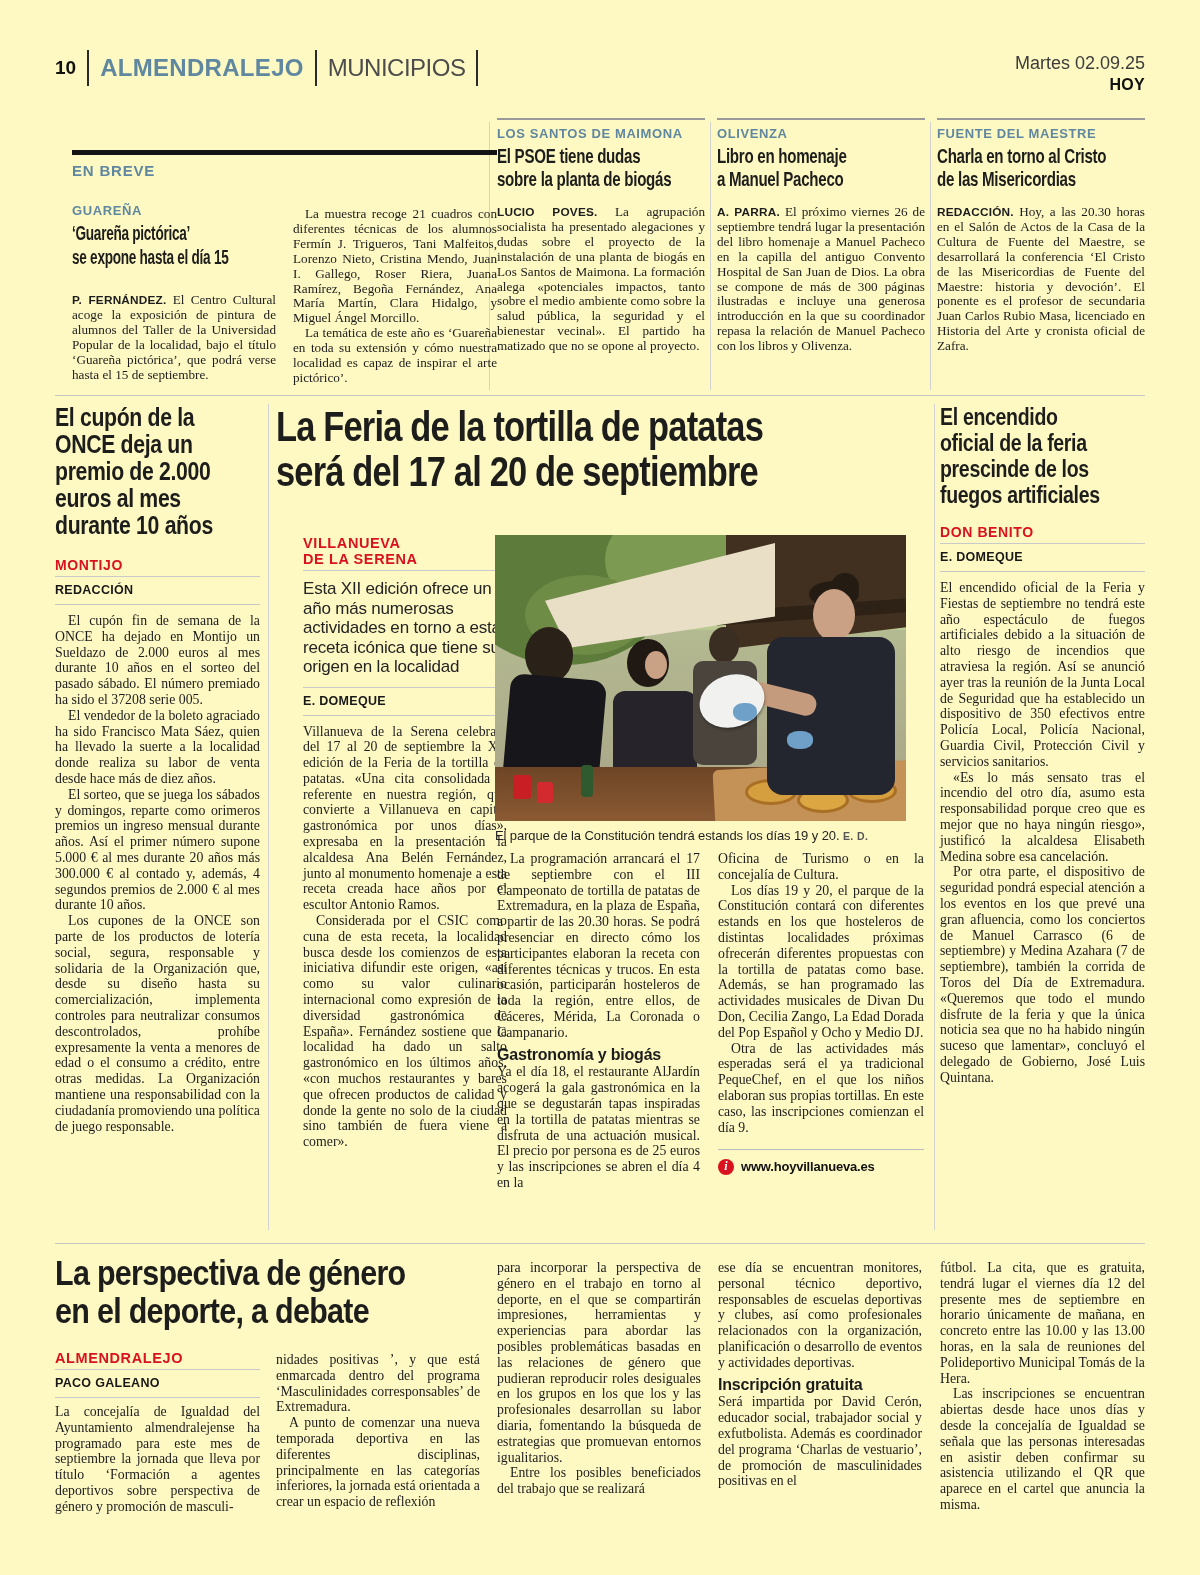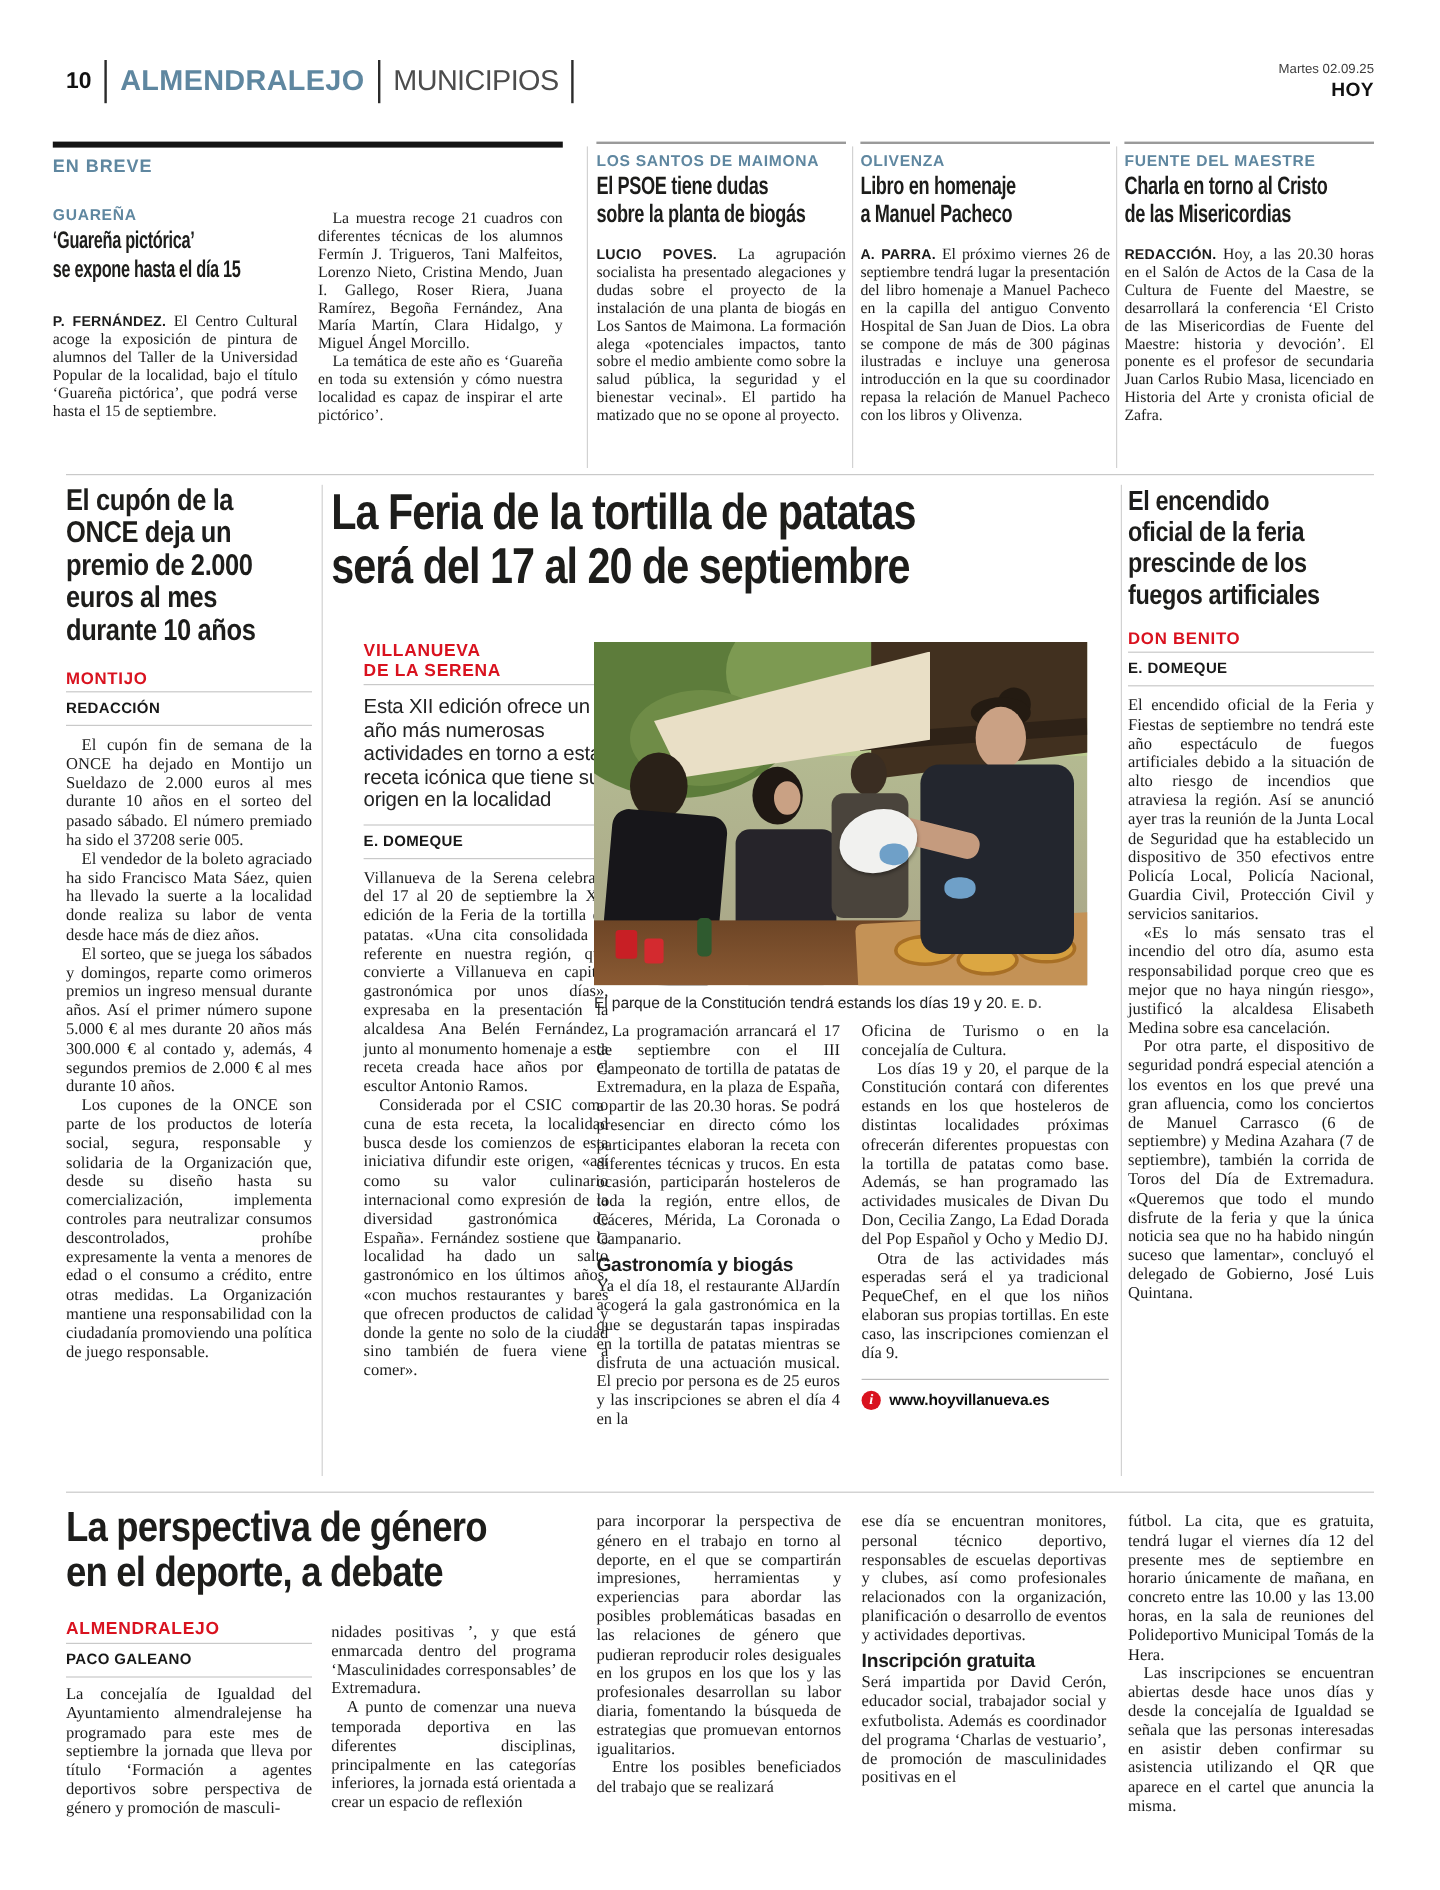"10" .page { background: #ffffff -> #fef9c3 }
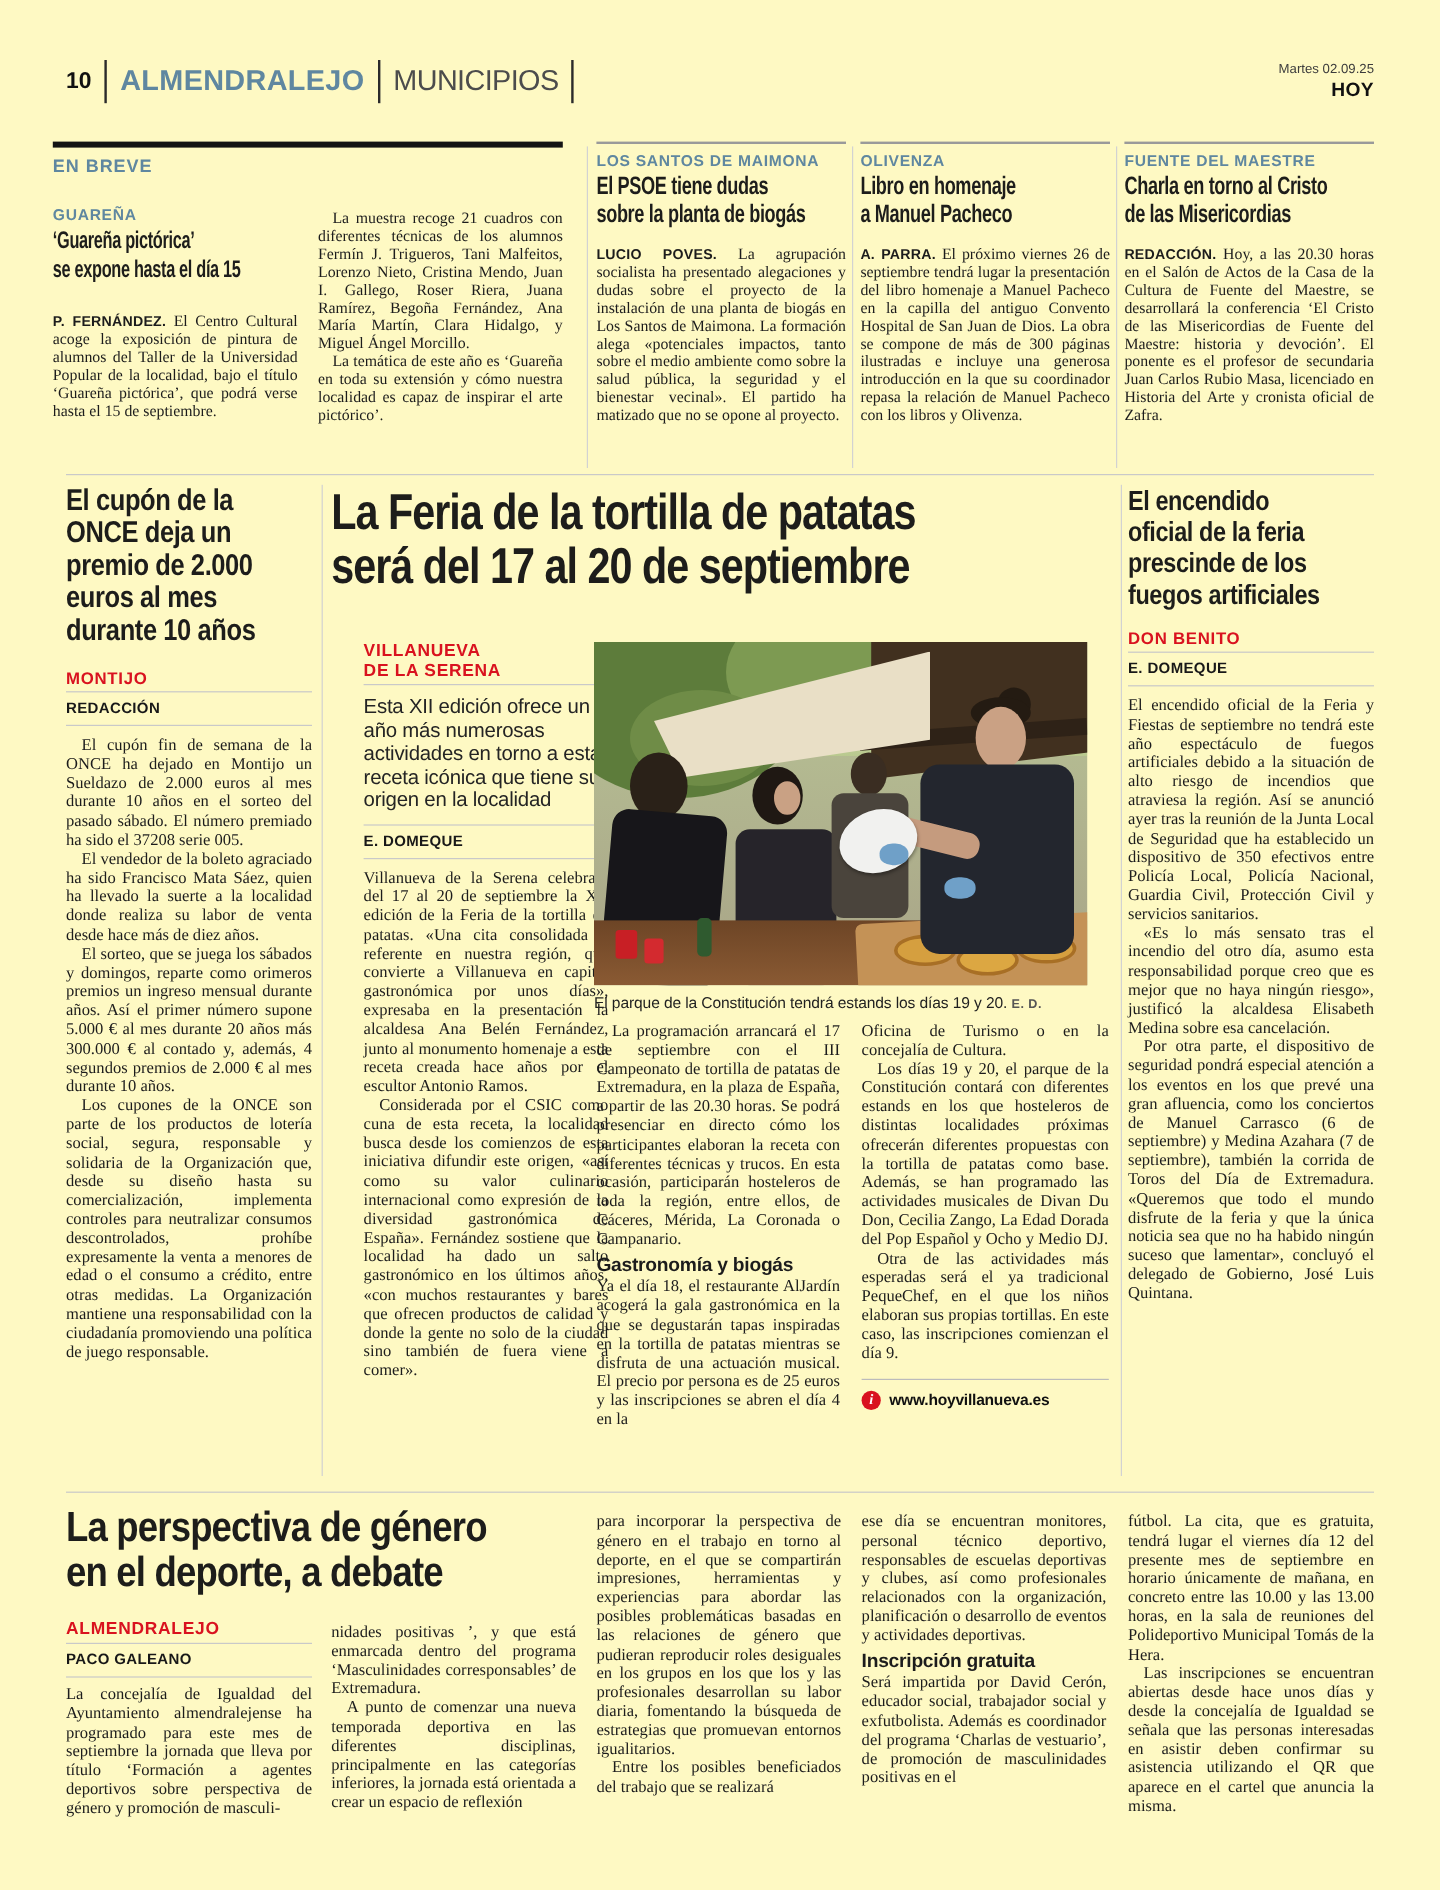"Martes 02.09.25" .date-text { font-size: 11px -> 18px }
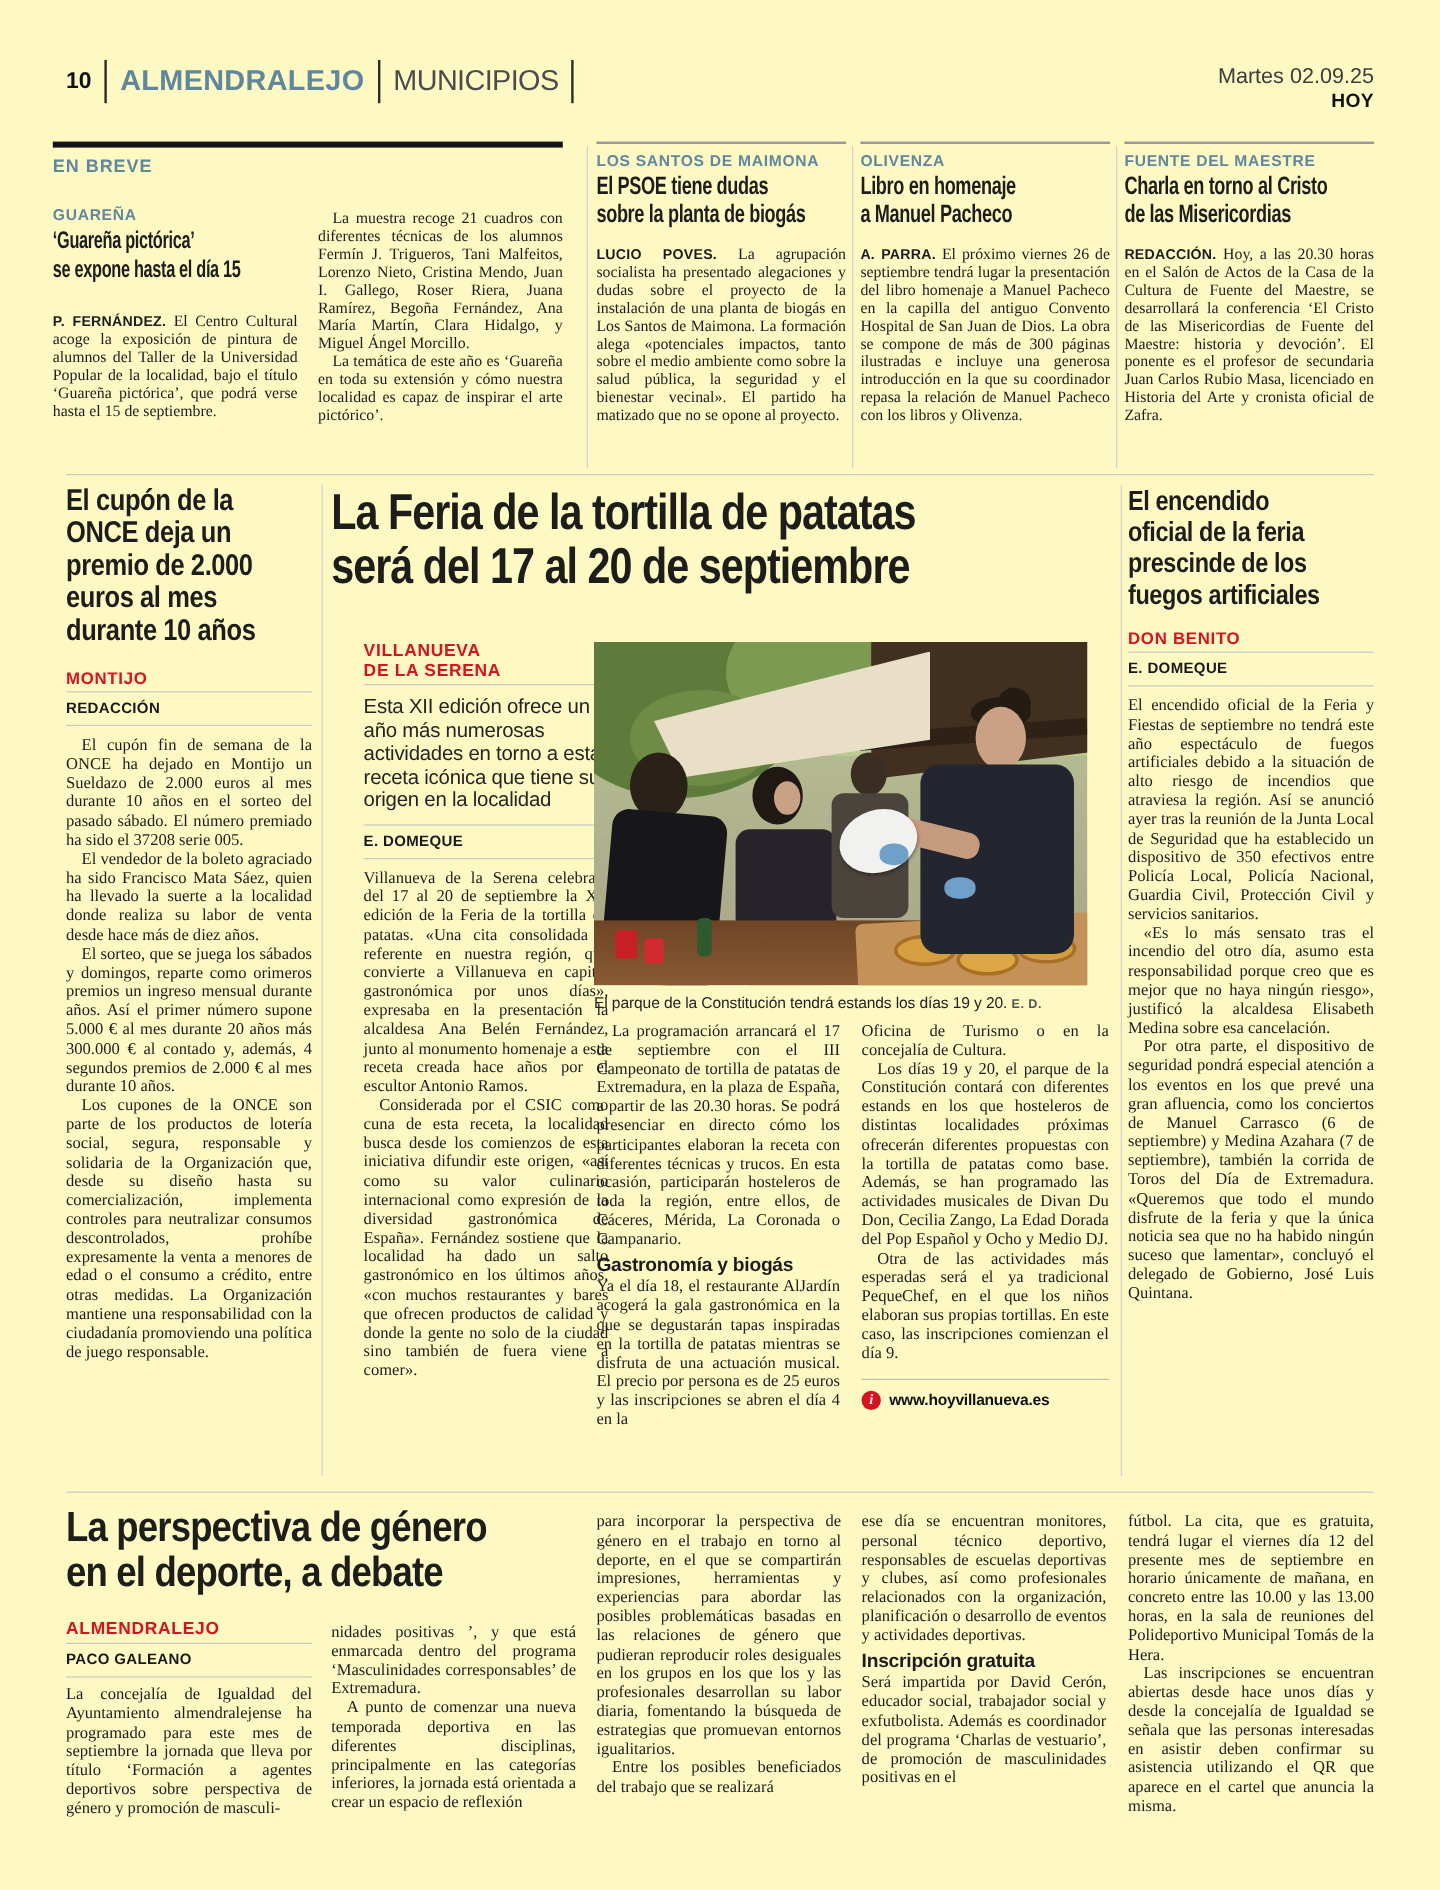"EN BREVE" article.b-col { left: 44px -> 72px; margin-top: none -> 32px }
